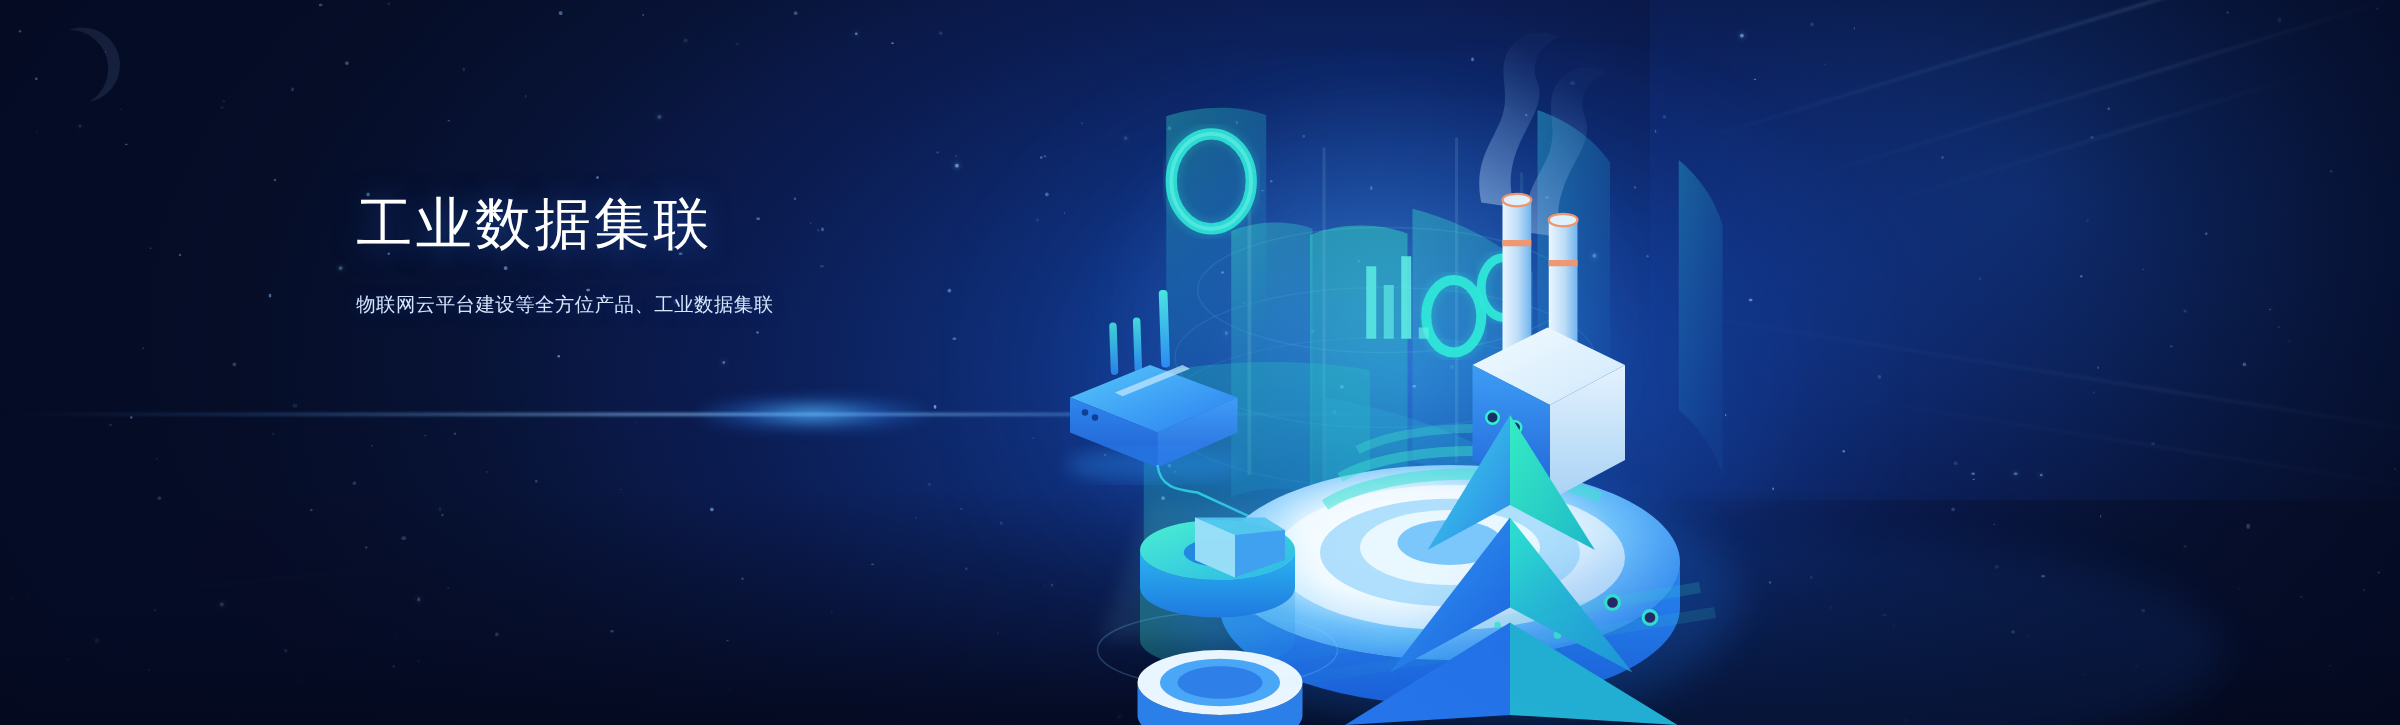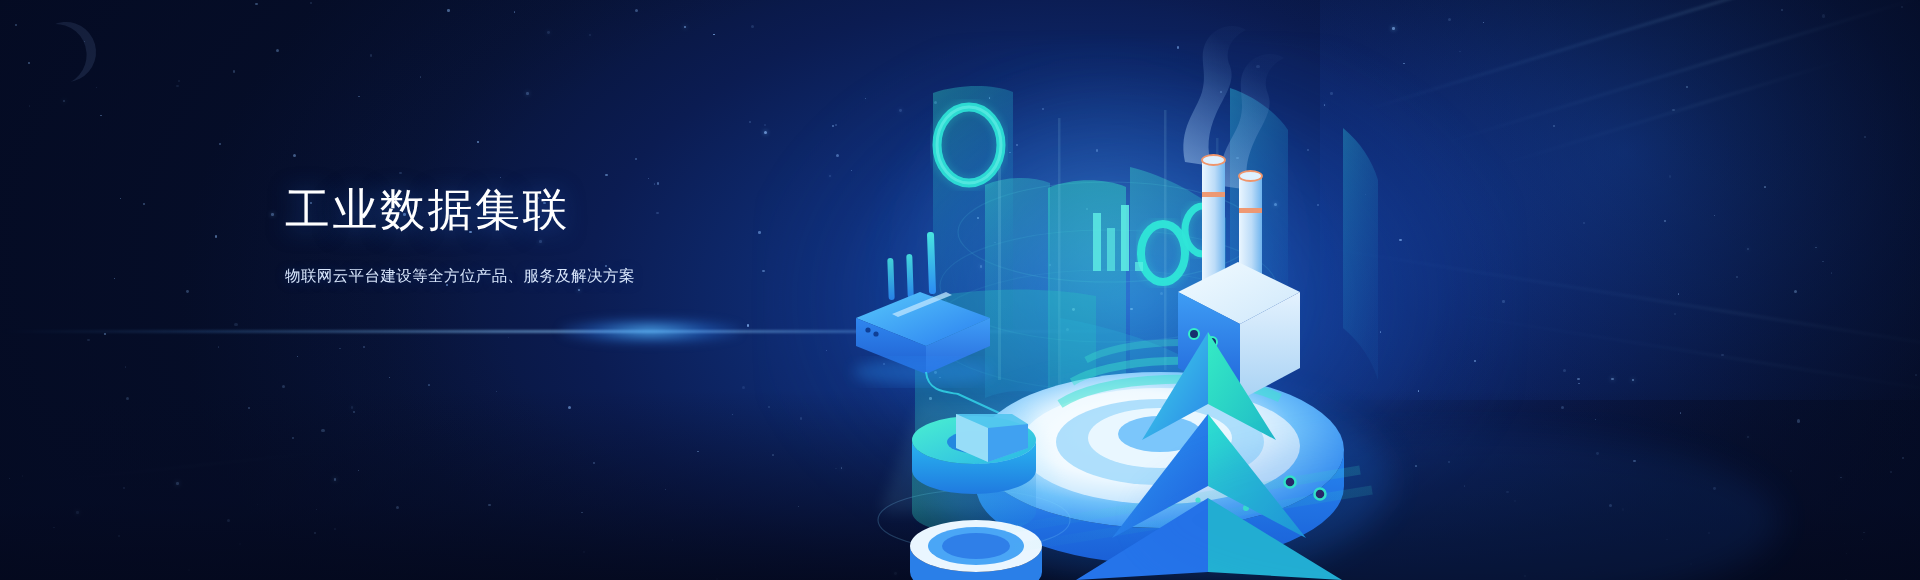"工业数据集联" .headline { margin-top: 31px -> none }
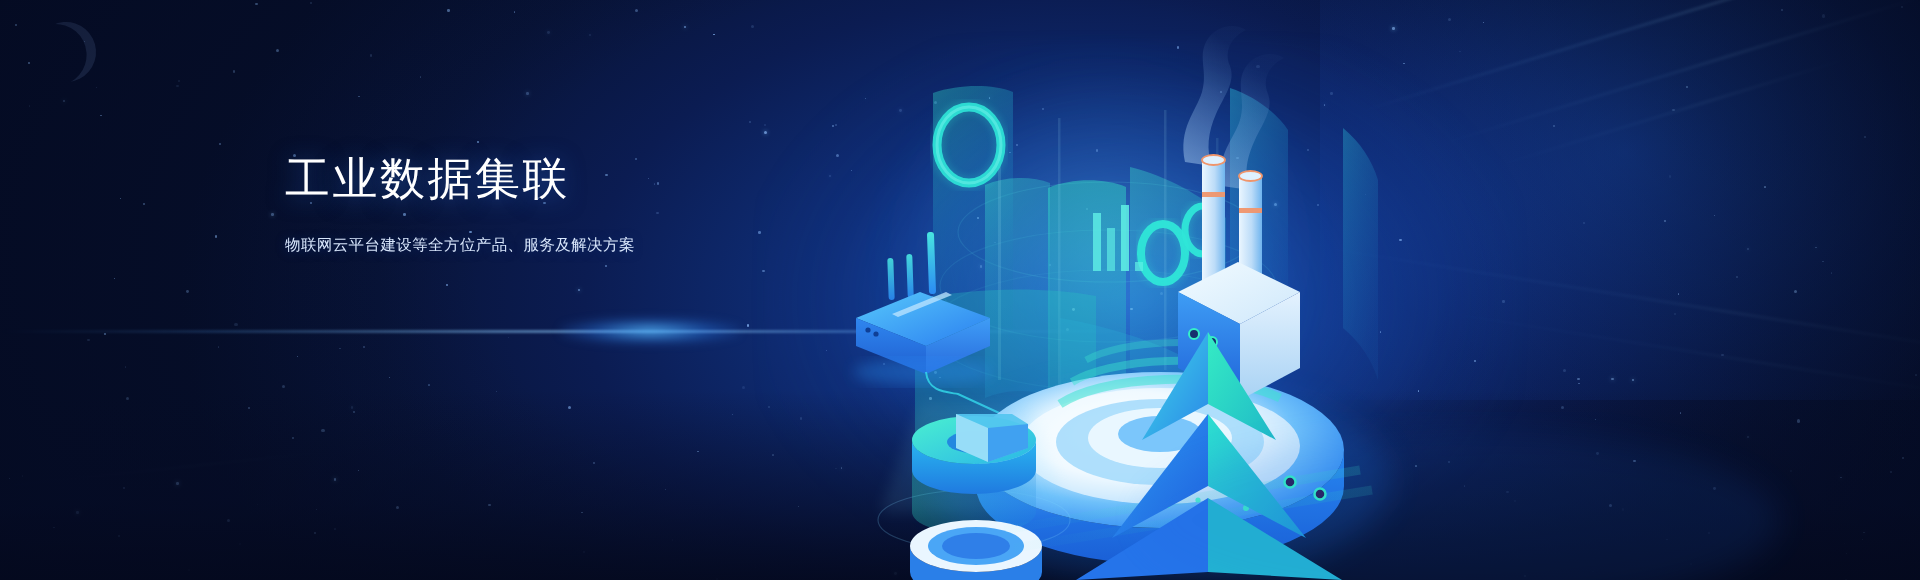"物联网云平台建设等全方位产品、服务及解决方案" div { text: 服务及解决方案 -> 工业数据集联 }
